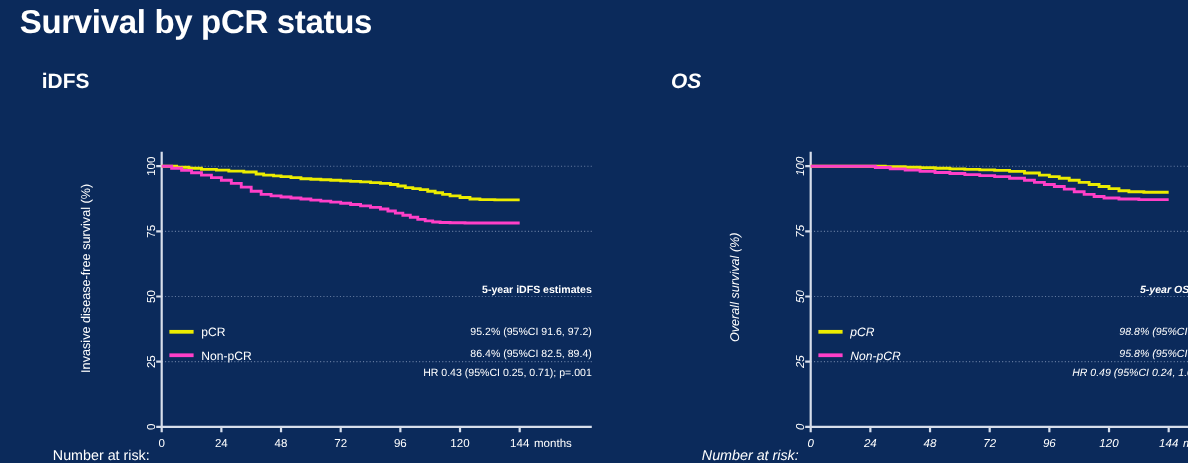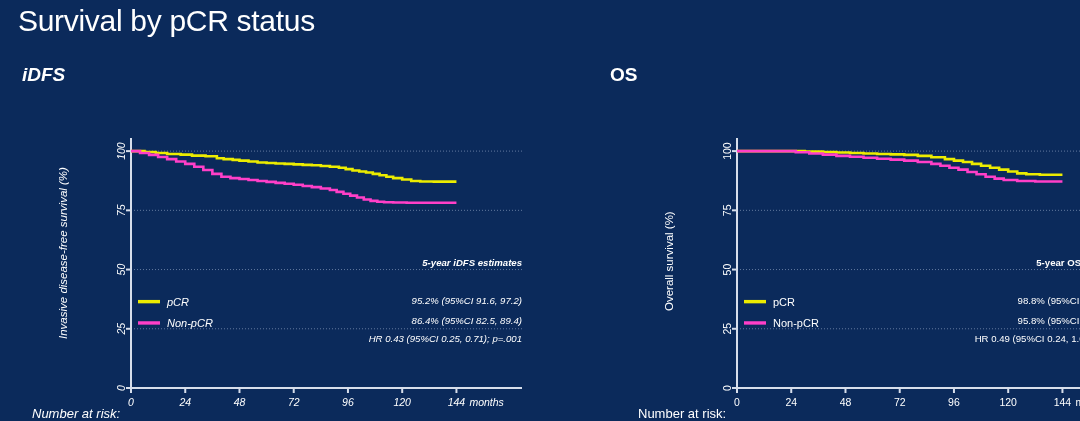"Survival by pCR status" .slide-title { font-weight: normal -> bold }
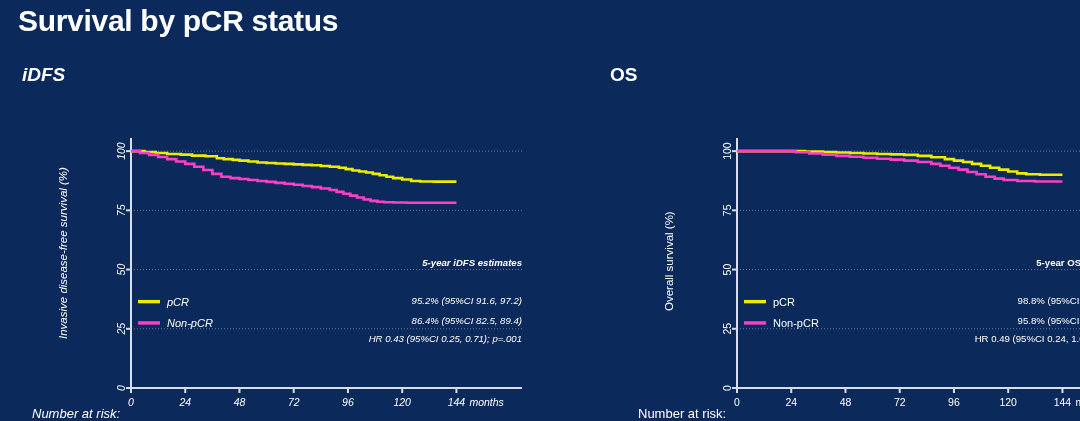"iDFS" .panel-idfs { font-style: italic -> none; left: 0px -> 16px }
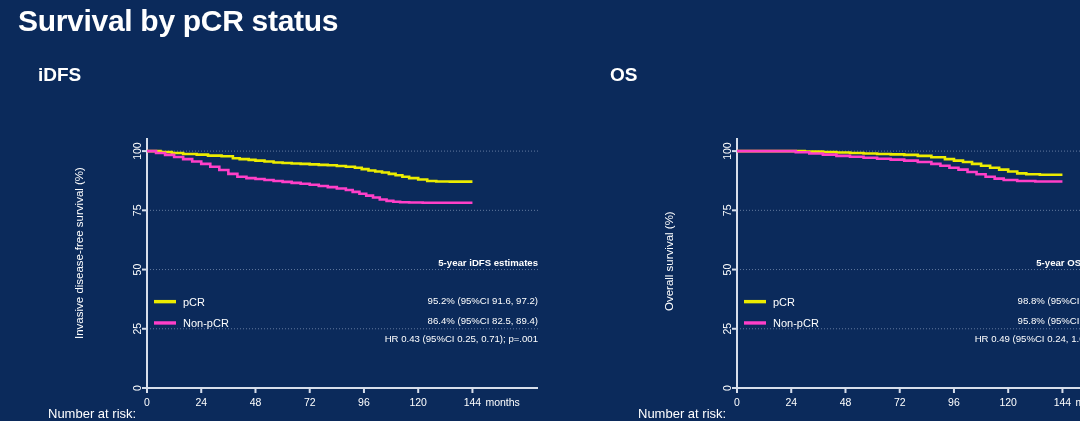"OS" .panel-os { font-style: none -> italic }
